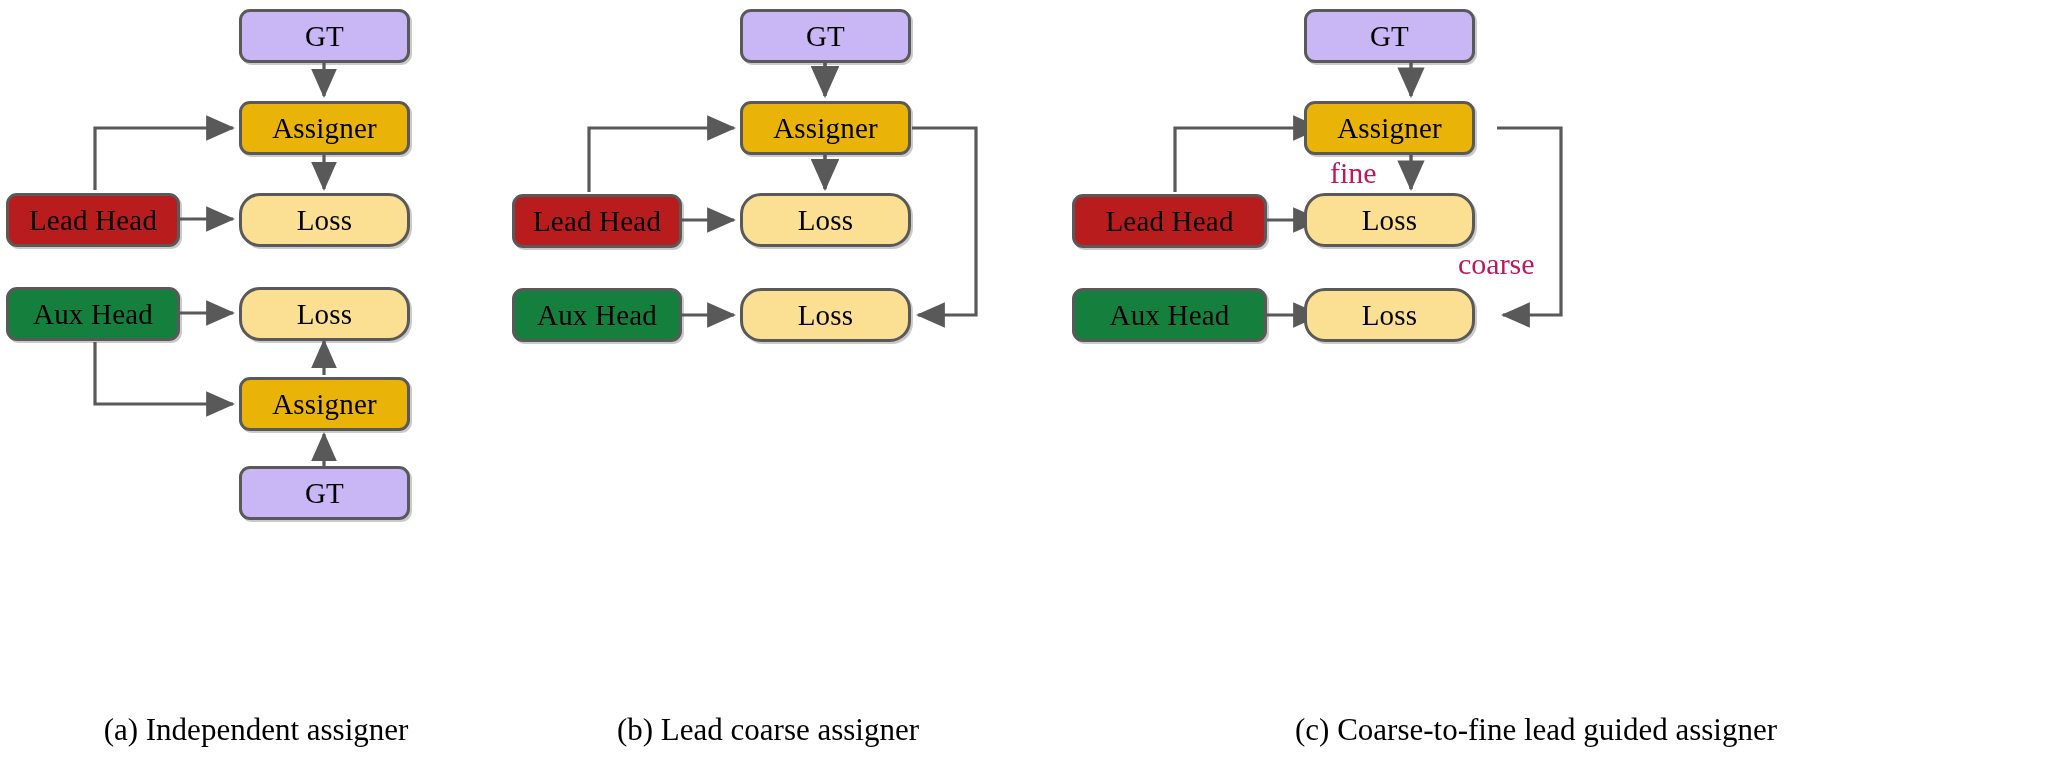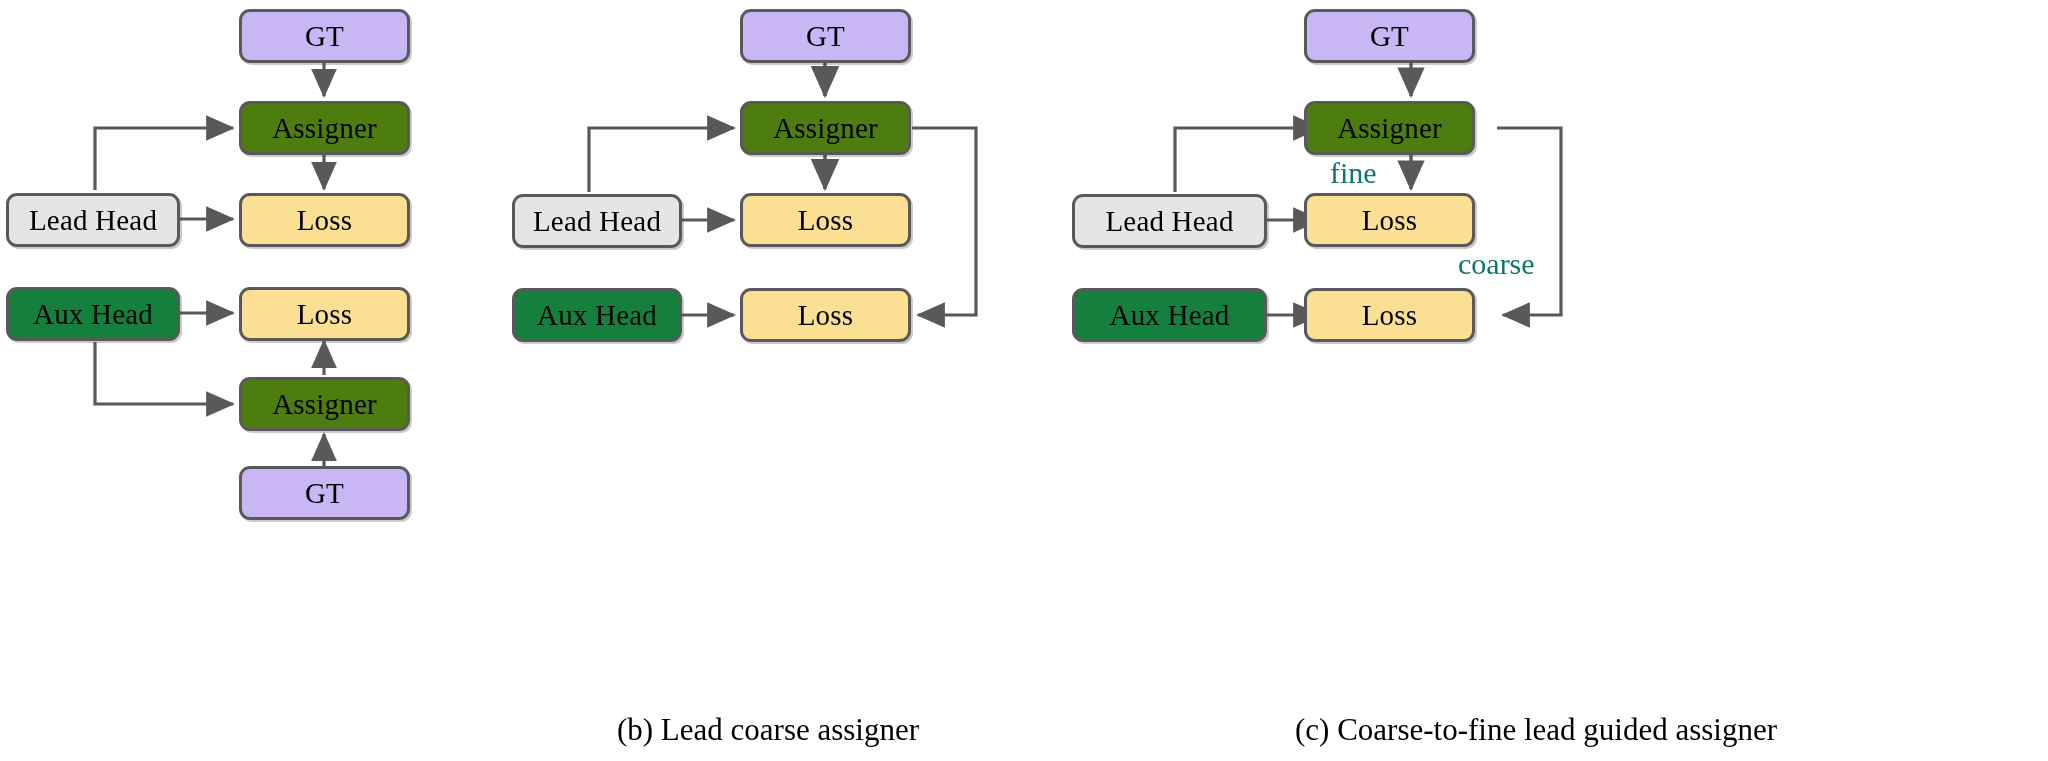"Assigner" .n-assigner { background: #4d7c0f -> #eab308 }
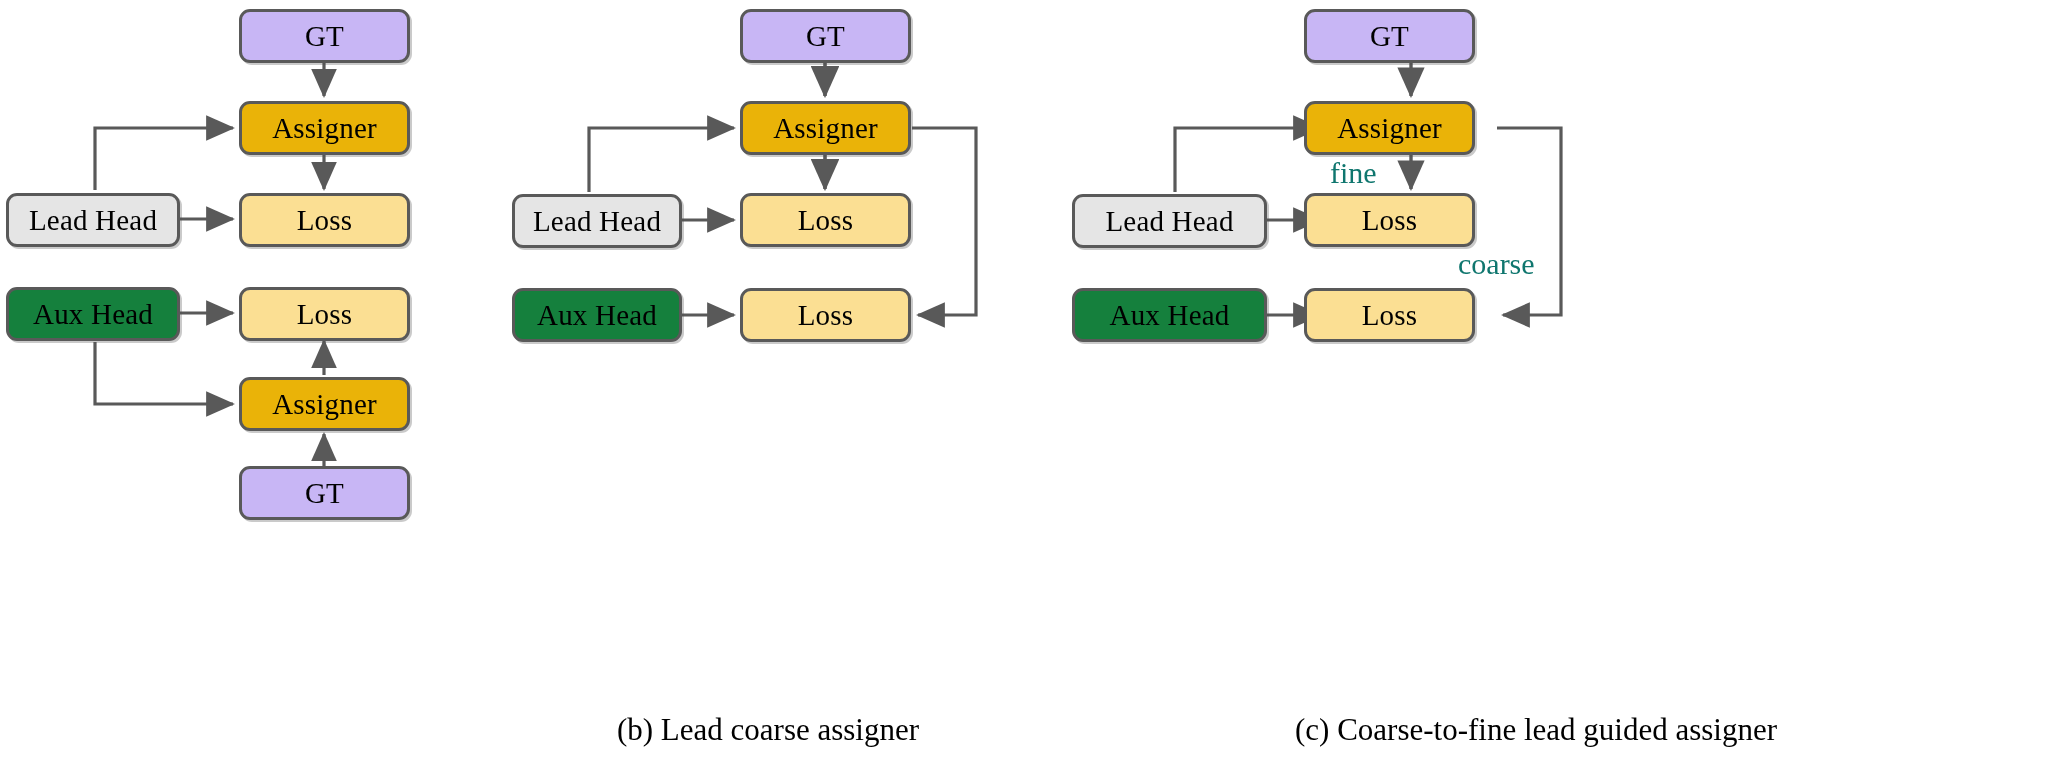"fine" .elabel { color: #0f766e -> #be185d }
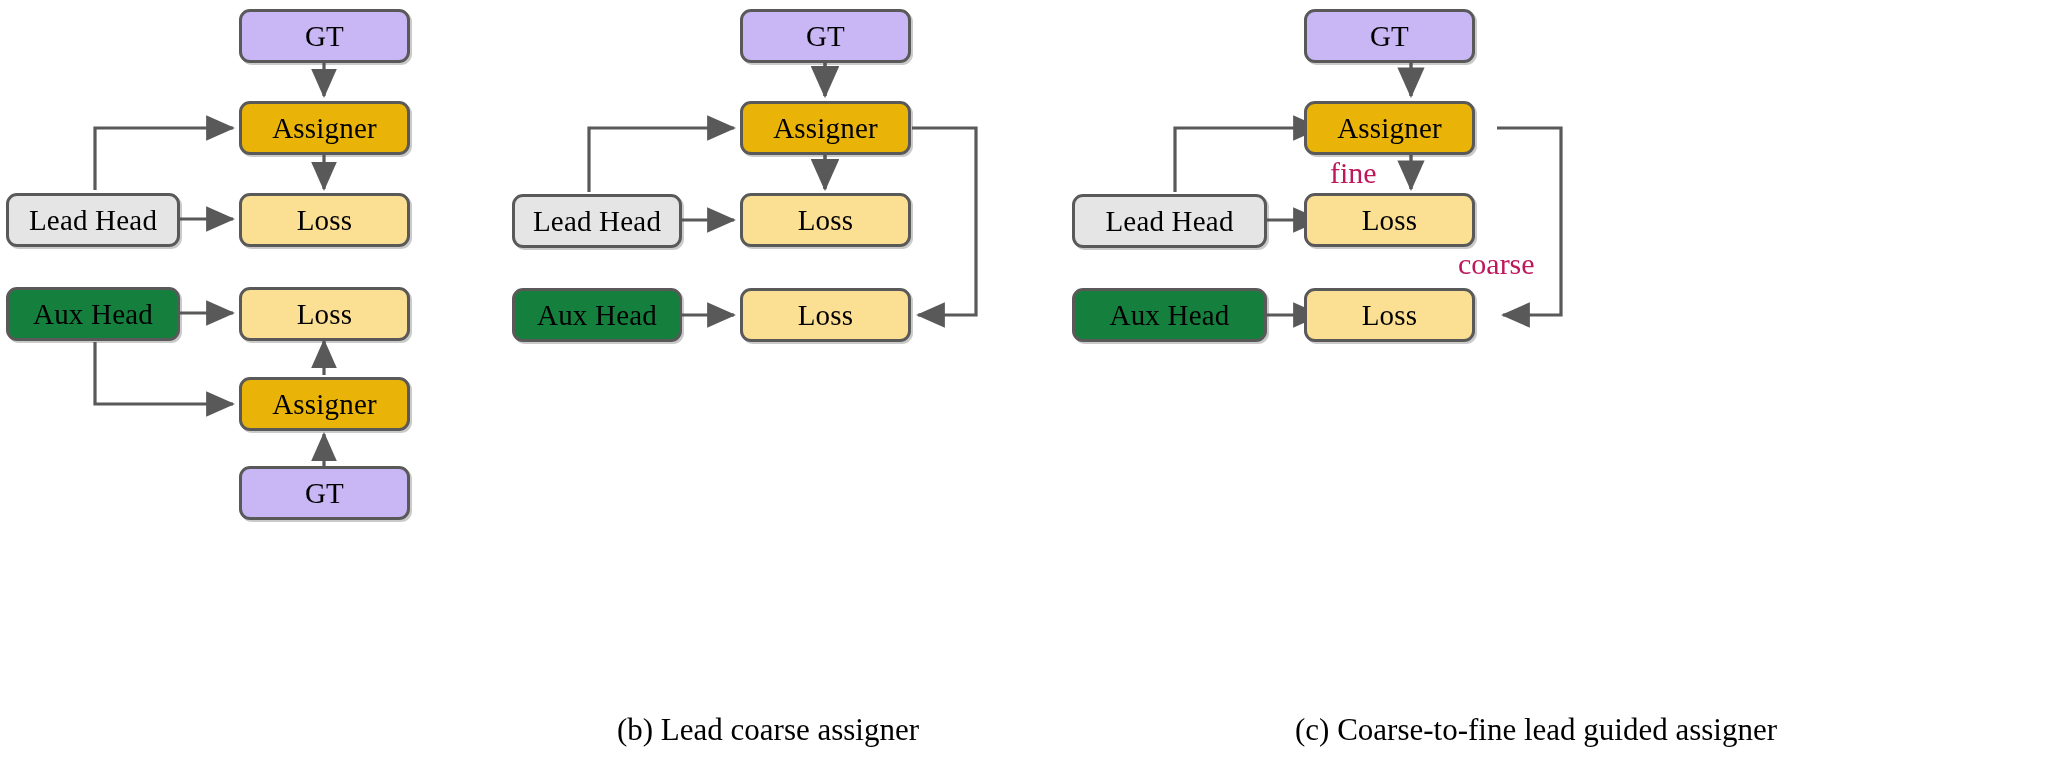"Lead Head" .n-lead { background: #e5e5e5 -> #b91c1c }
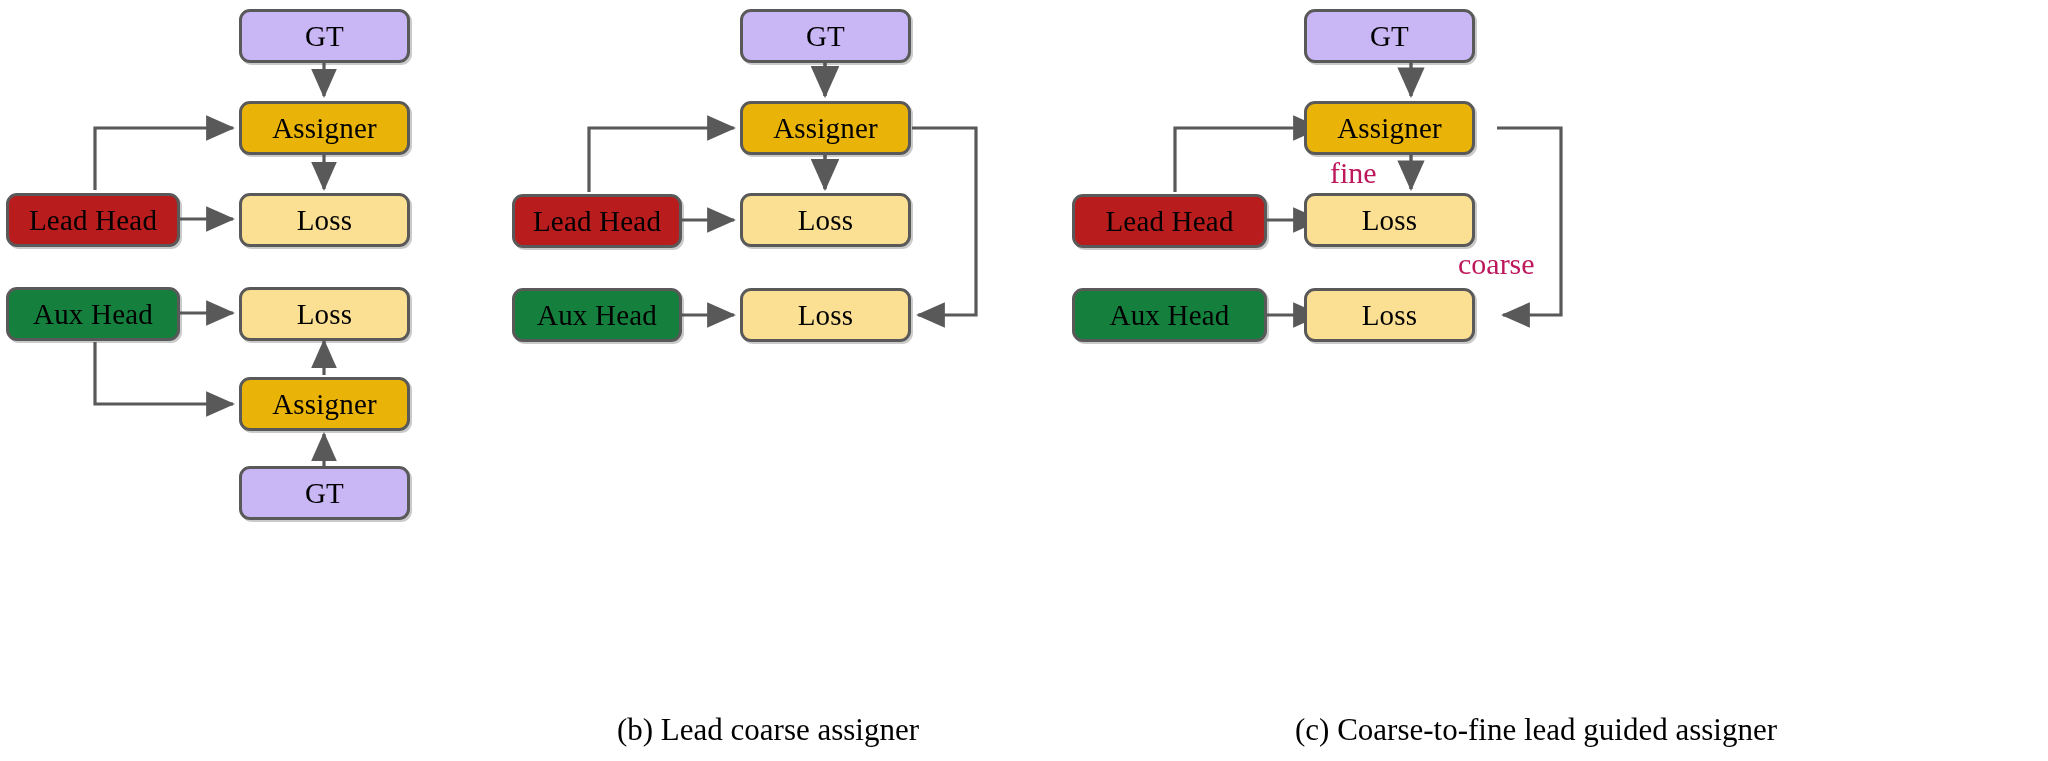"Loss" .n-loss { border-radius: none -> 21px }
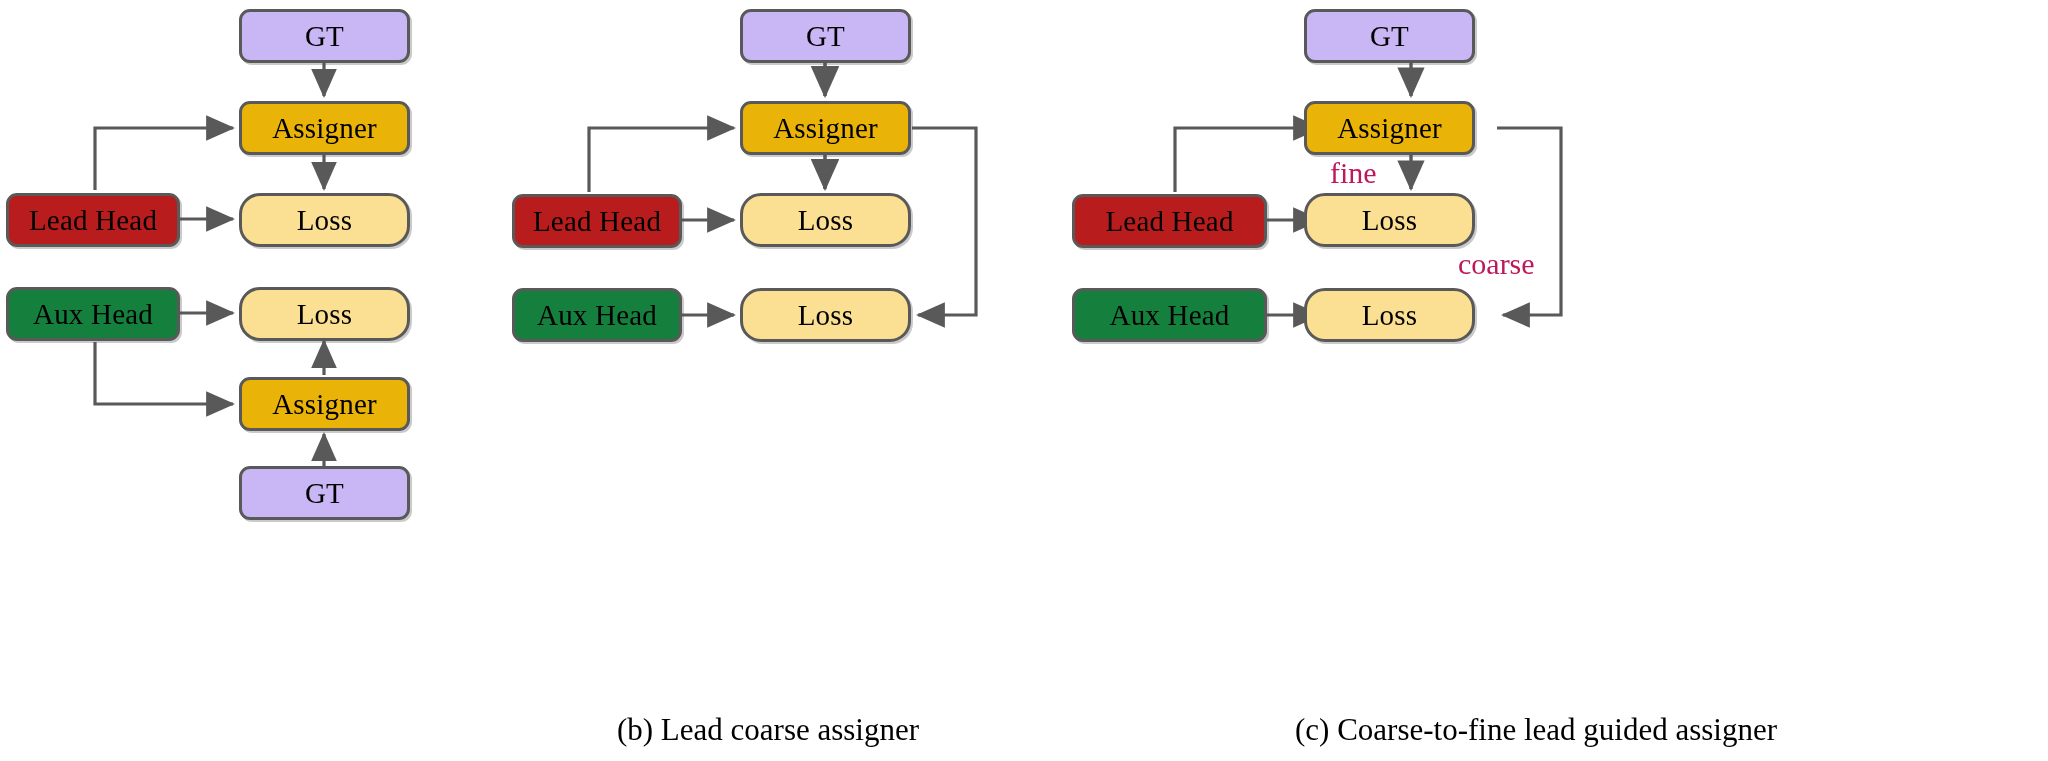"(a) Independent assigner" div.caption { html: none -> <div>(a) Independent assigner</div> }
